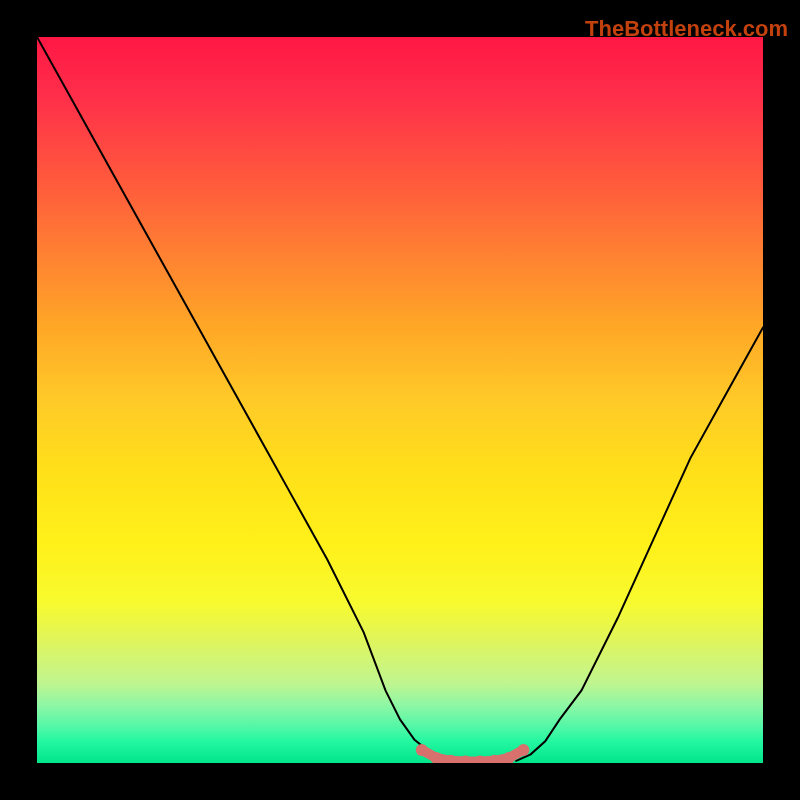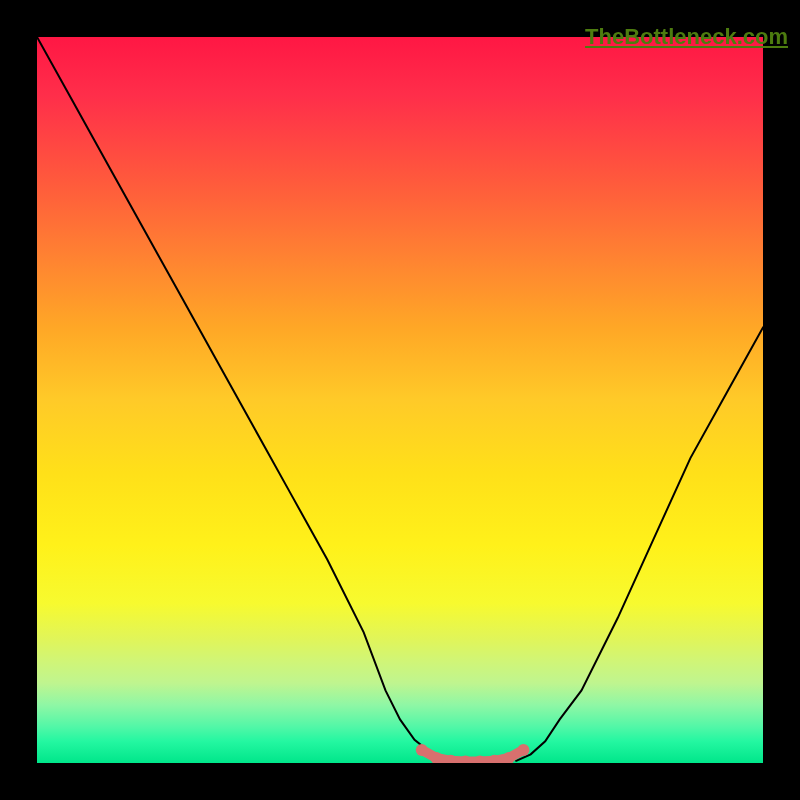"TheBottleneck.com" .watermark { color: #4d7c0f -> #c2410c; text-decoration: underline -> none; top: 24px -> 16px }
